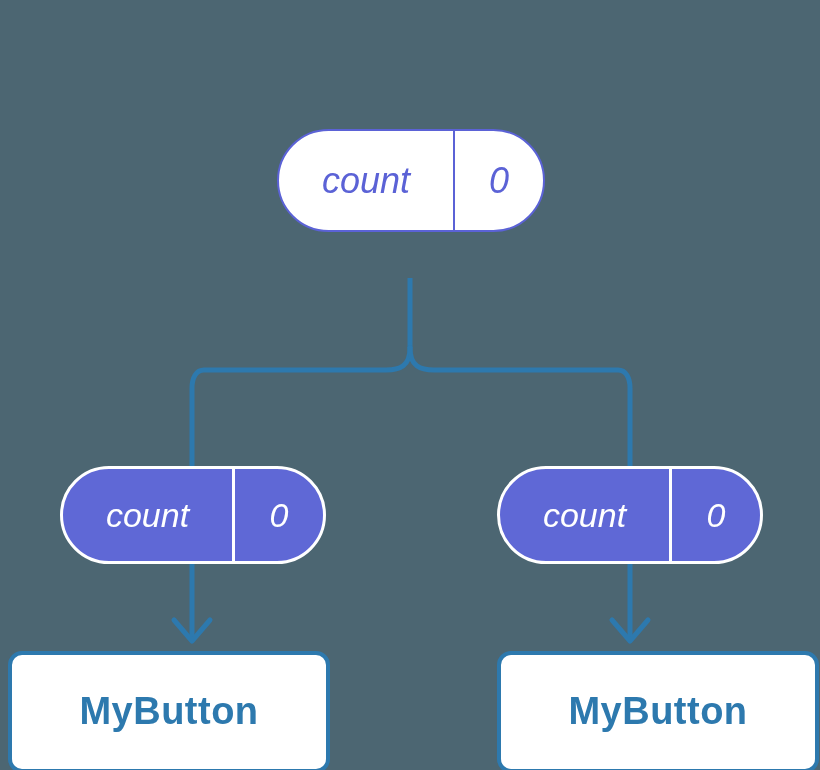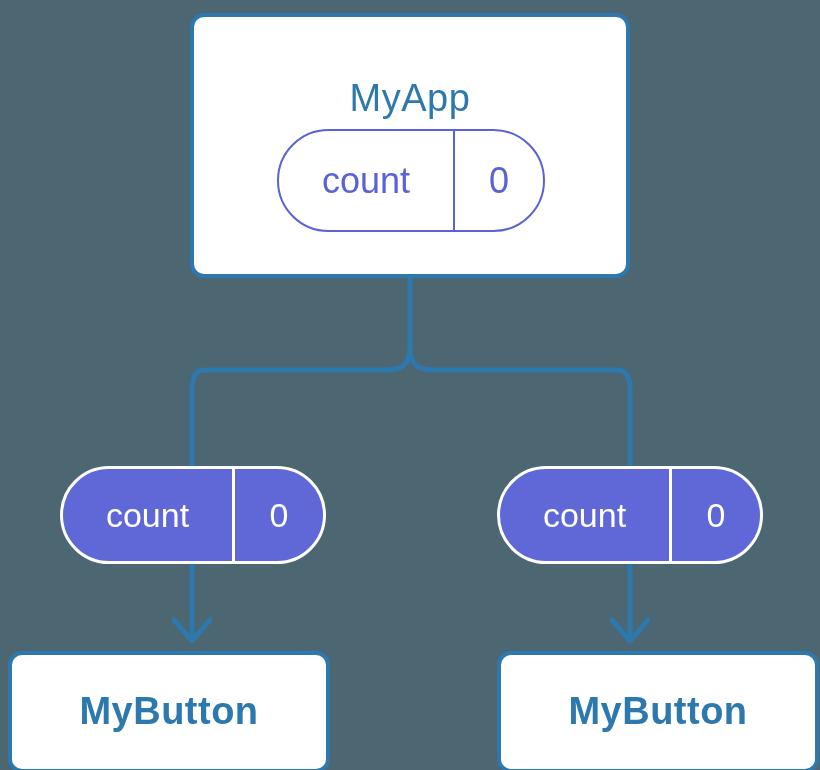"MyApp" div.comp-box { html: <div> <div>MyApp</div> </div> -> none }
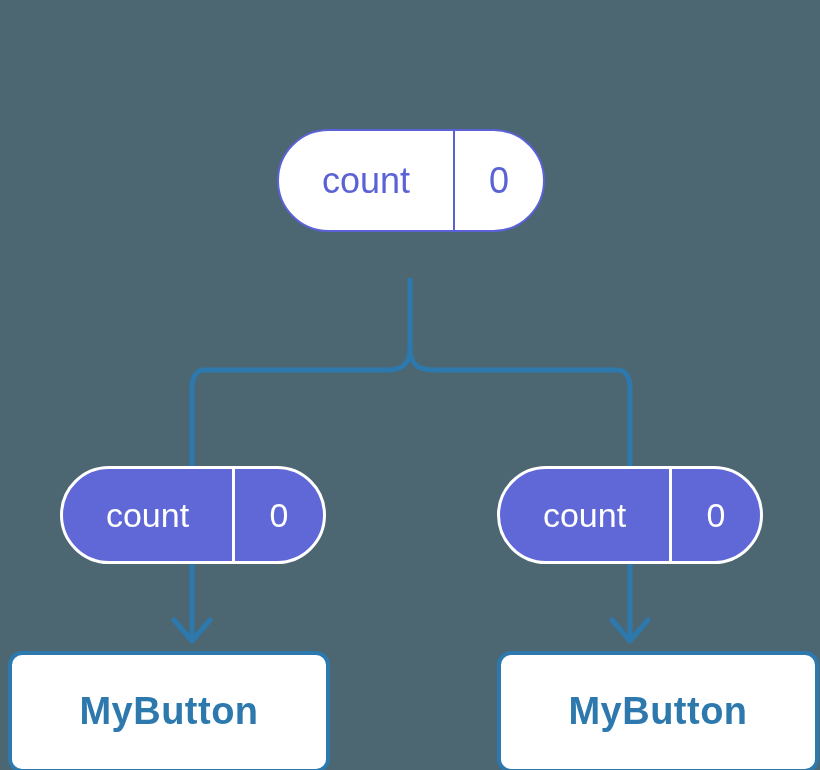"count" .pill .pill-key, .pill .pill-val { font-style: none -> italic }
